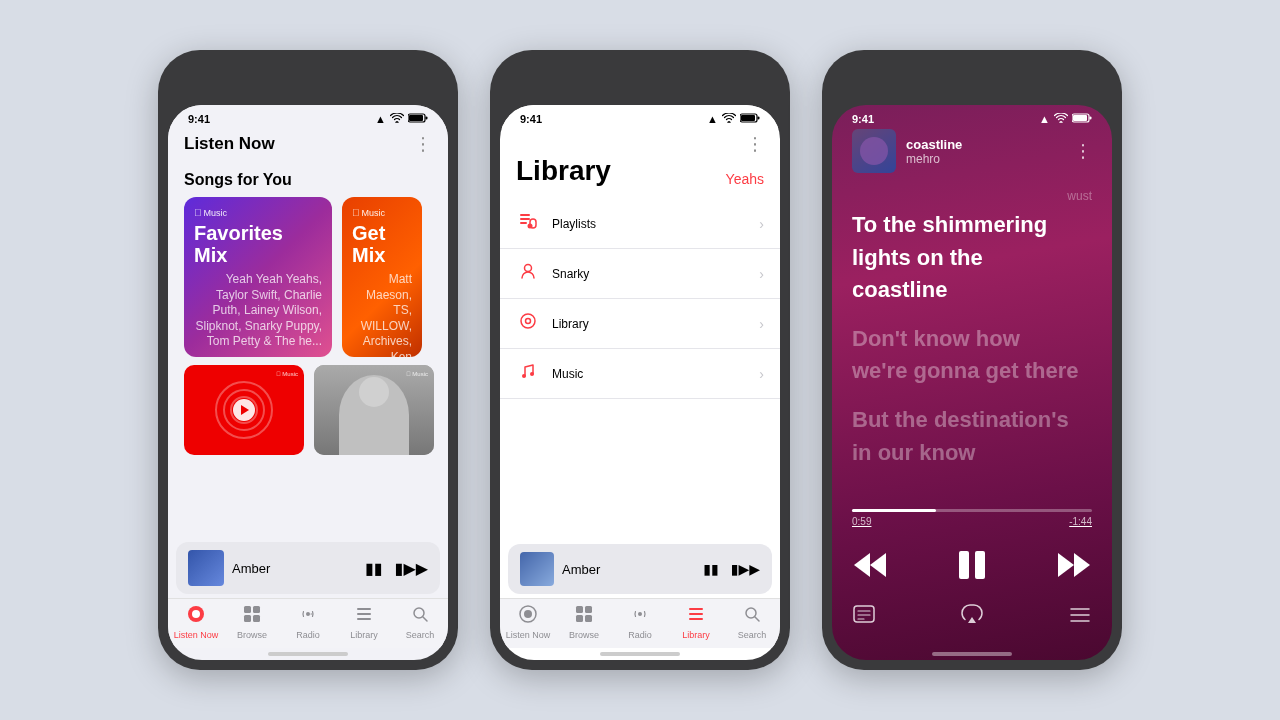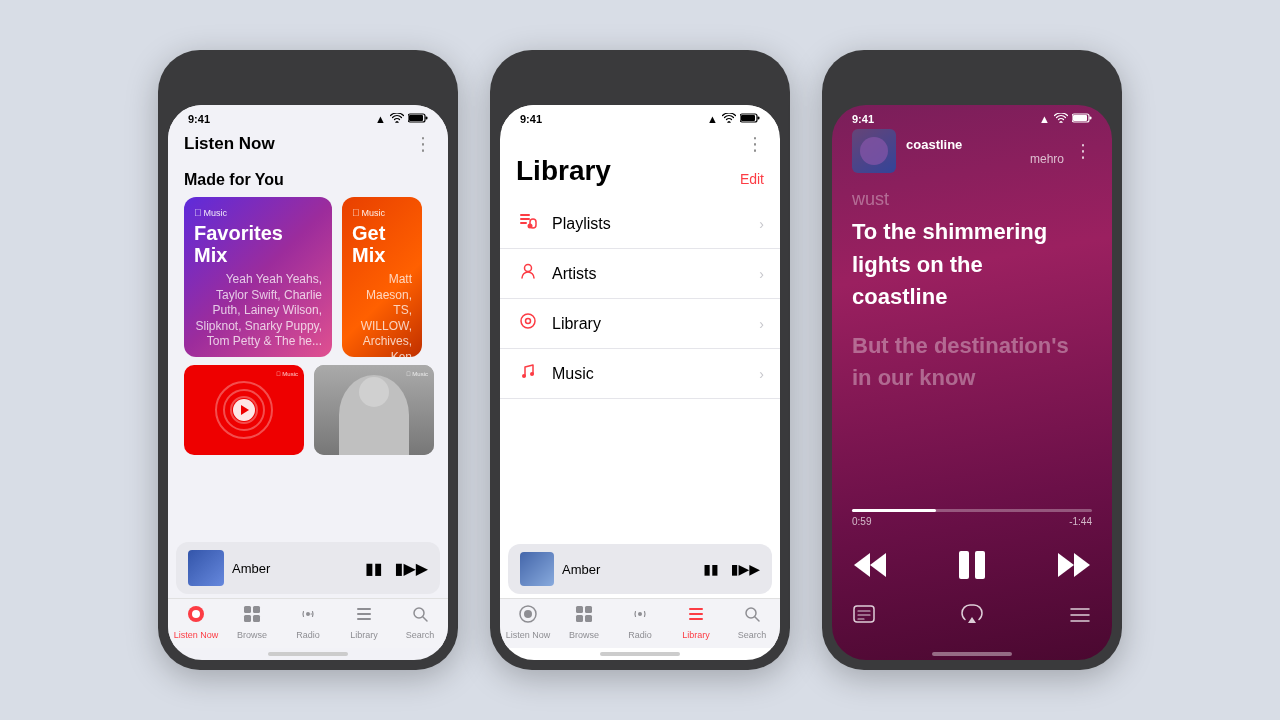"mehro" .np-song-artist { text-align: right -> none }
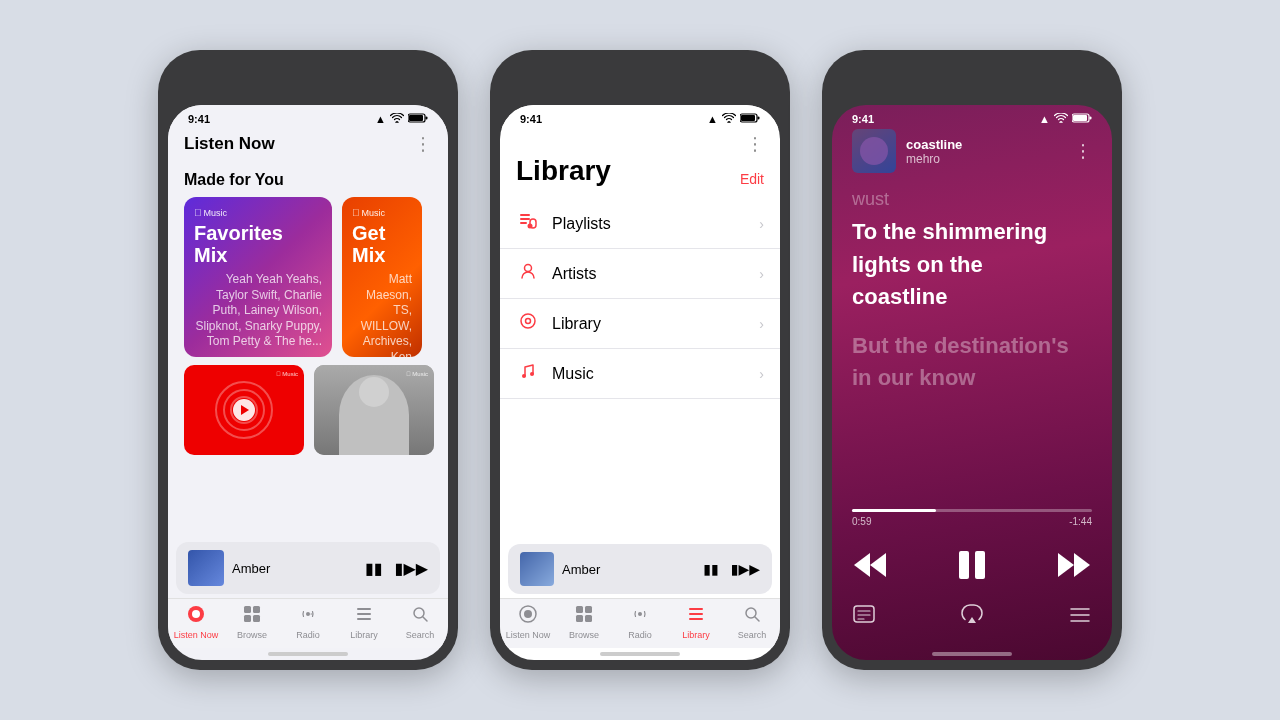"Made for You" div.section-label { text: Made -> Songs }
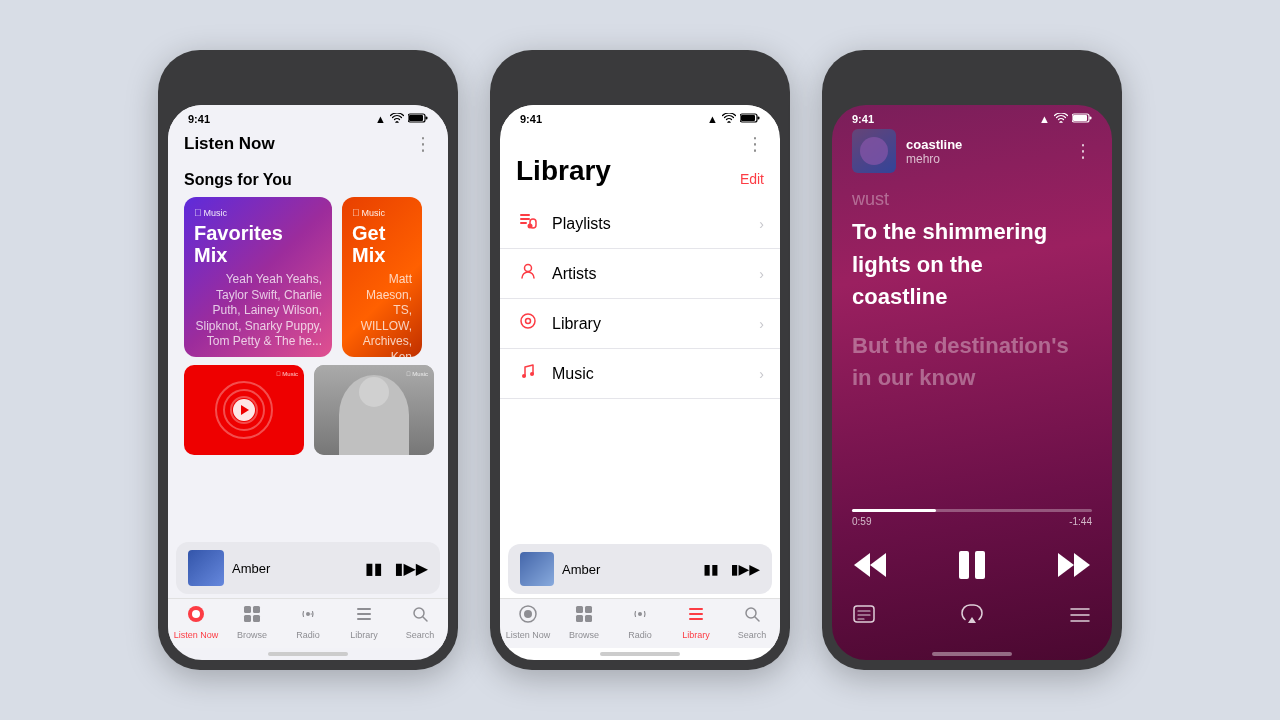"Edit" span.edit-btn { text: Edit -> Yeahs }
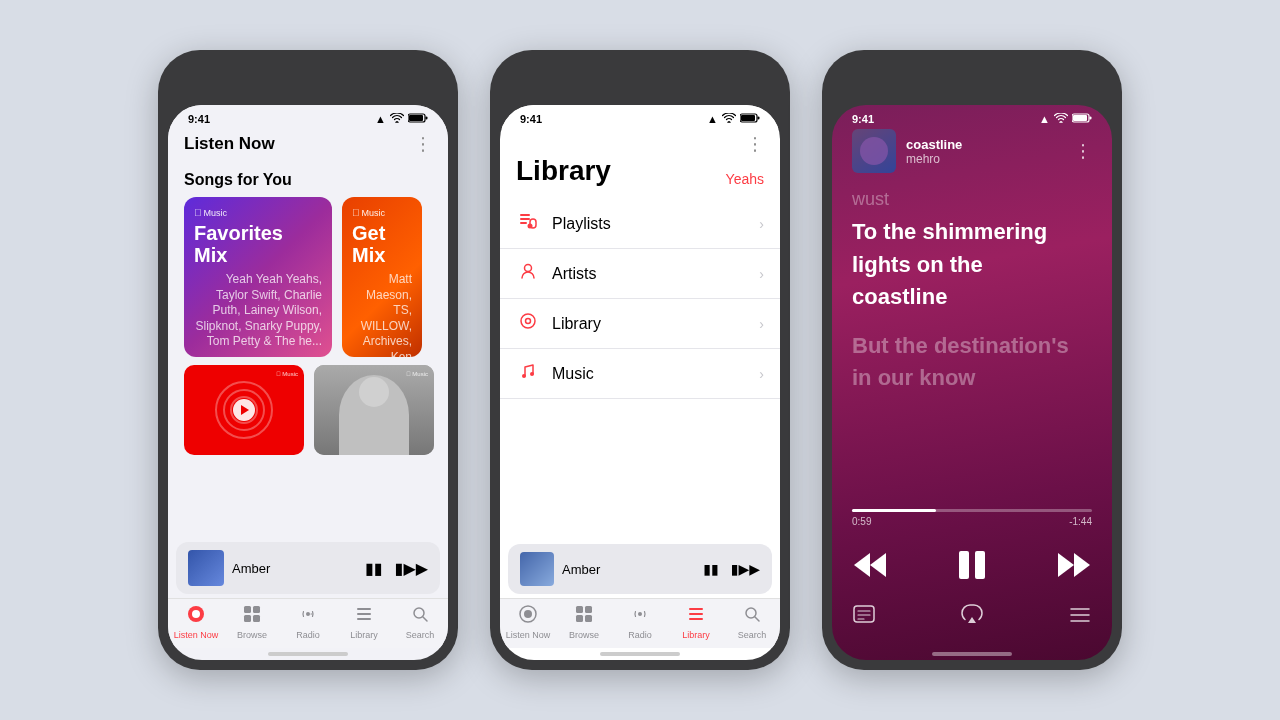"wust" .lyric-prev { font-size: 18px -> 12px; text-align: none -> right }
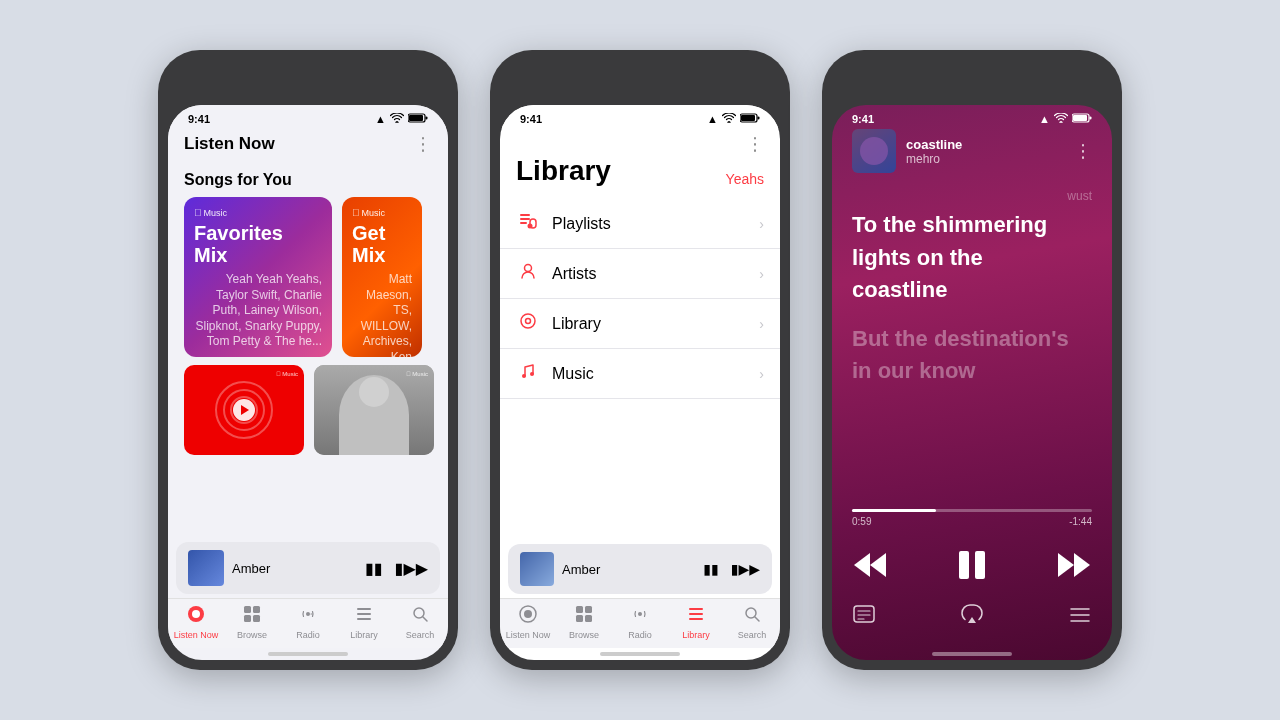"Playlists" .library-item-text { font-size: 16px -> 12px }
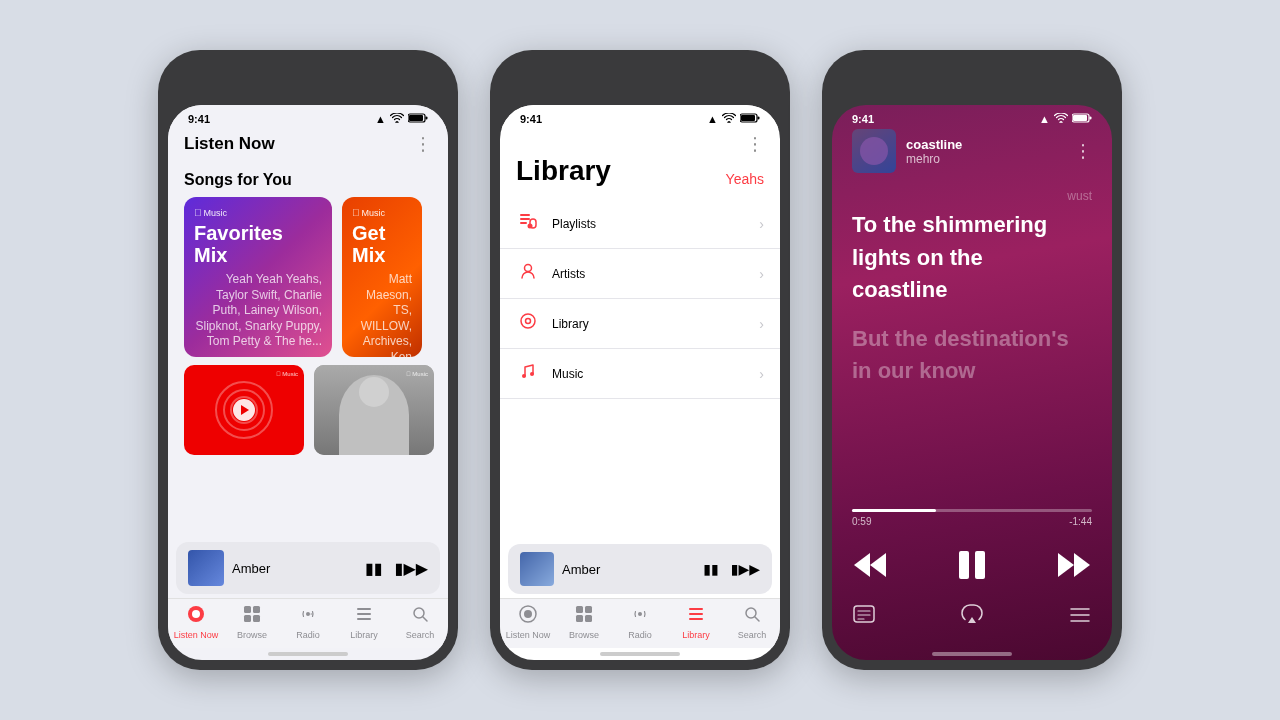"Artists" span.library-item-text { text: Artists -> Snarky }
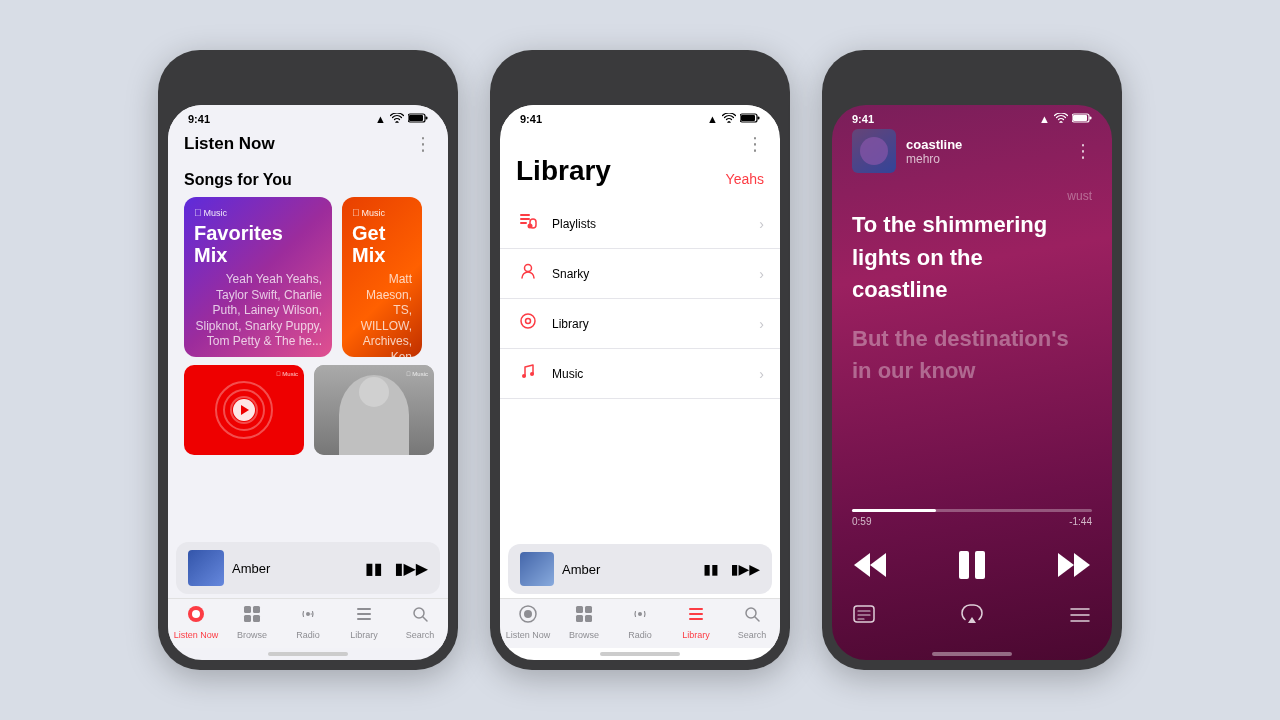"Don't know how" div.lyric-group { html: none -> <div> <div>Don't know how</div> <div>we're gonna get there</div> </div> }
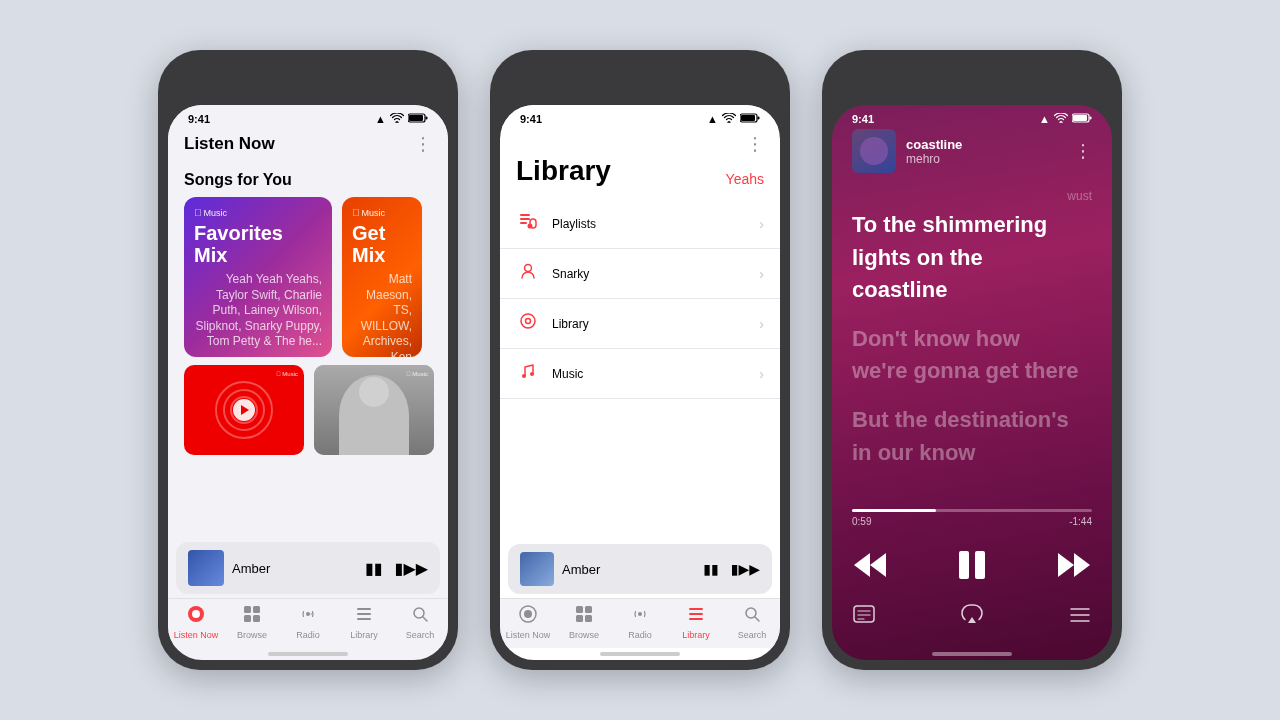"0:59" .progress-section { text-decoration: none -> underline }
